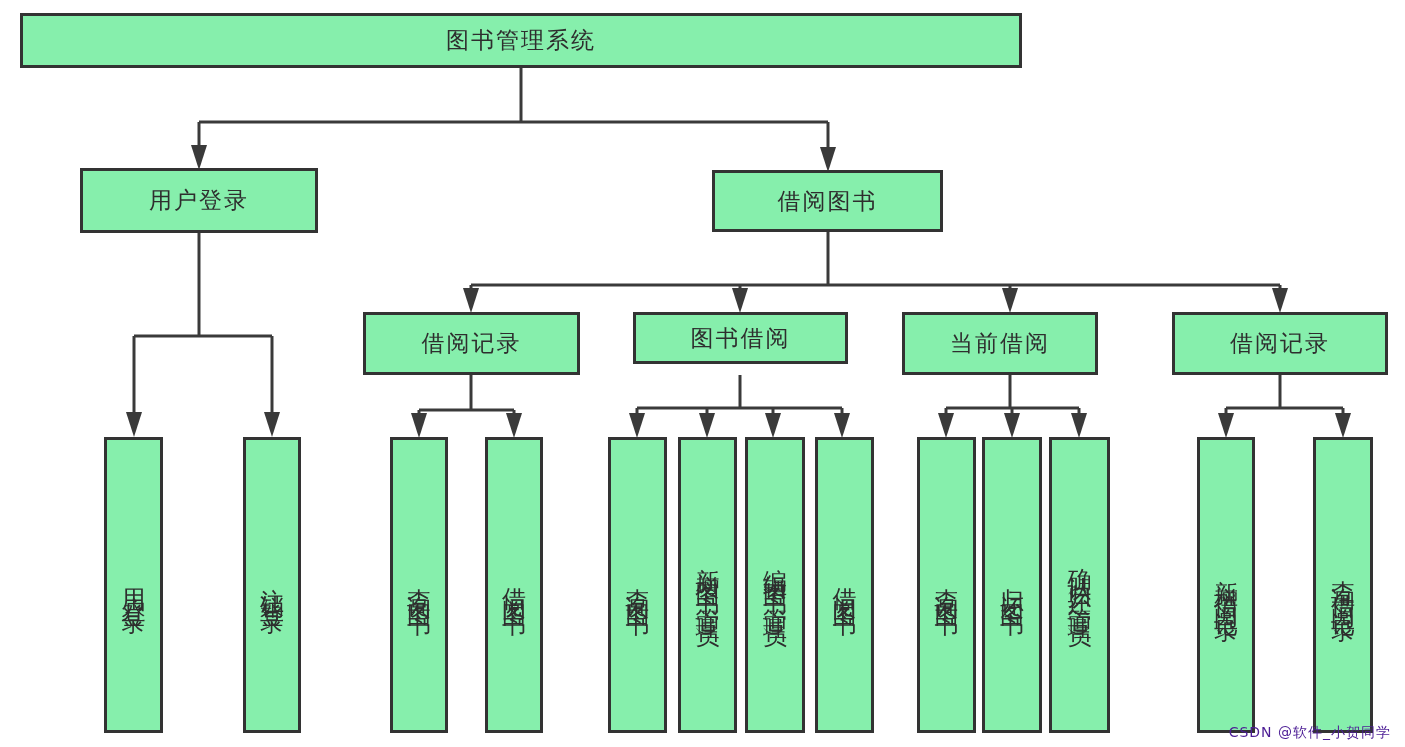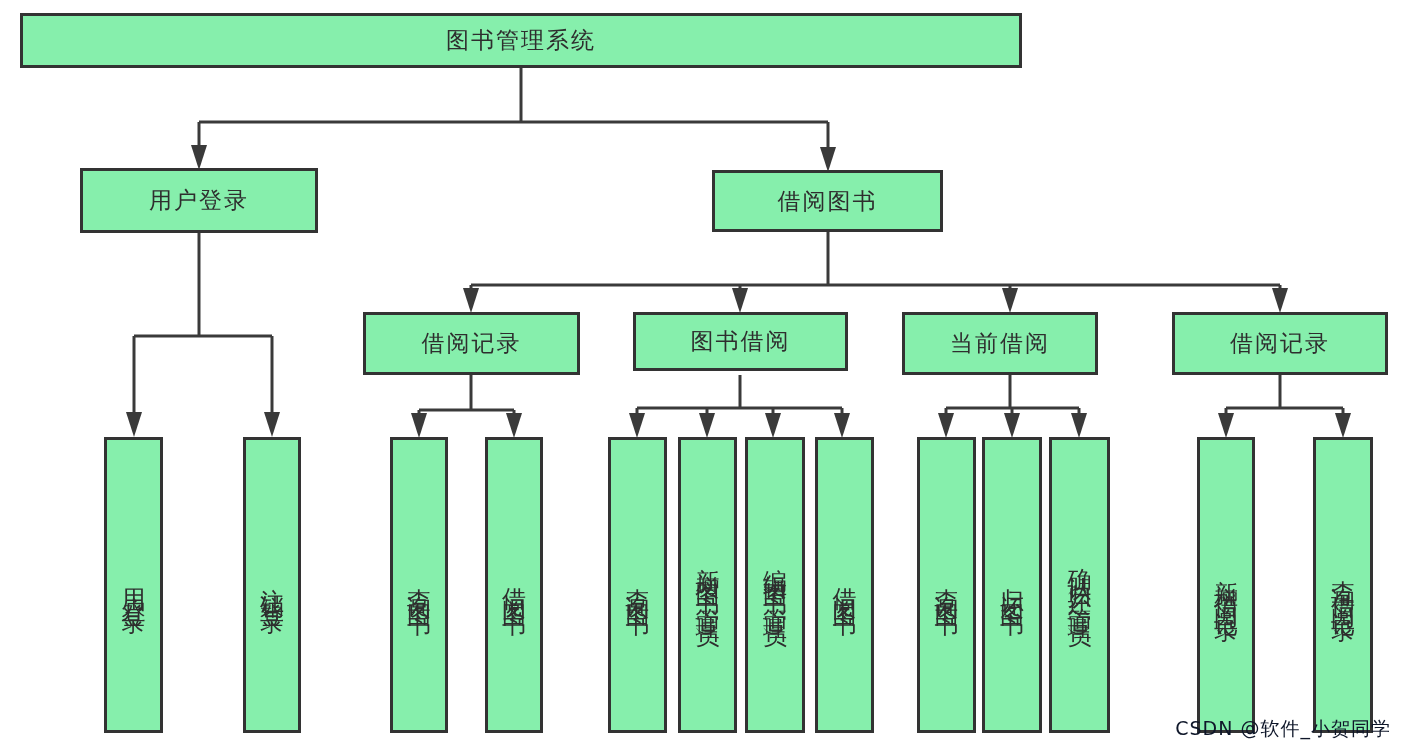"图书借阅" .n-l3b { height: 59px -> 52px }
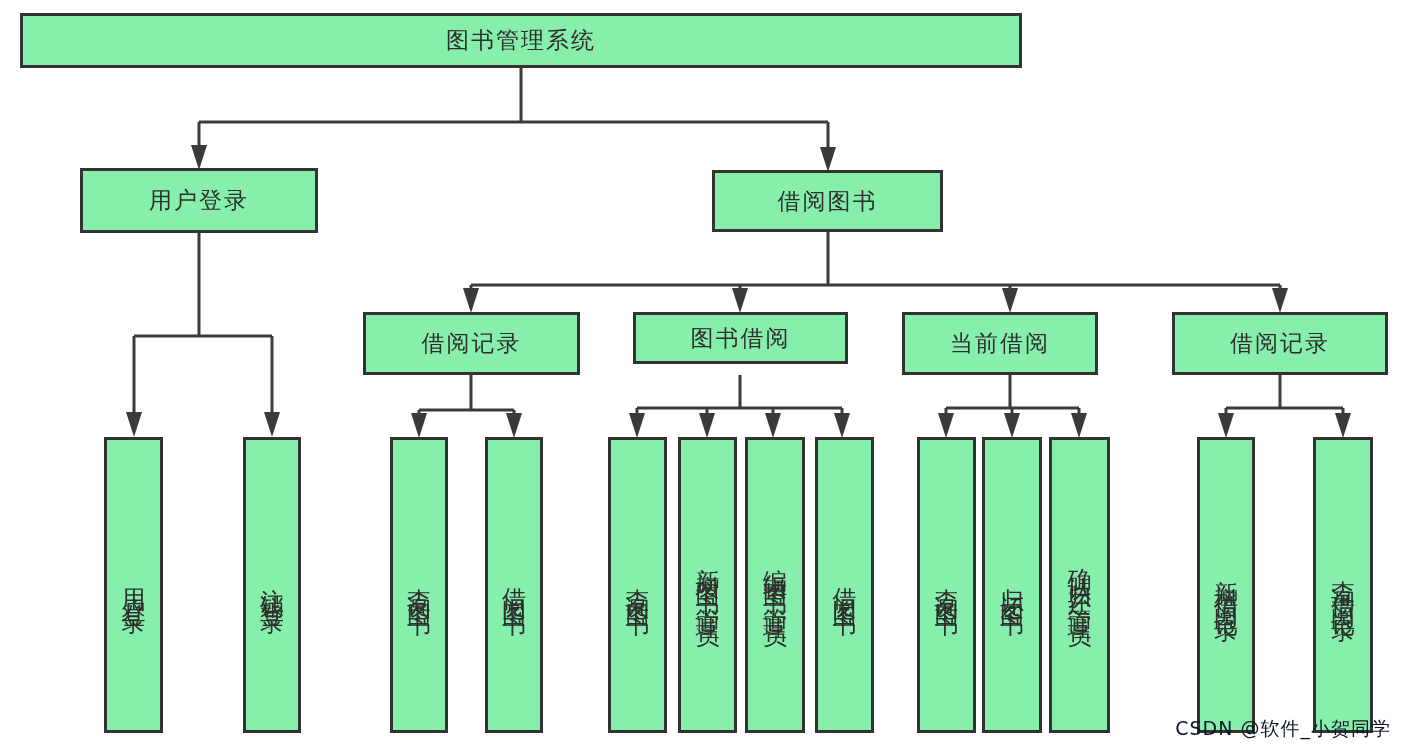"CSDN @软件_小贺同学" .watermark { color: #0f172a -> #4c1d95; font-size: 19px -> 14px }
